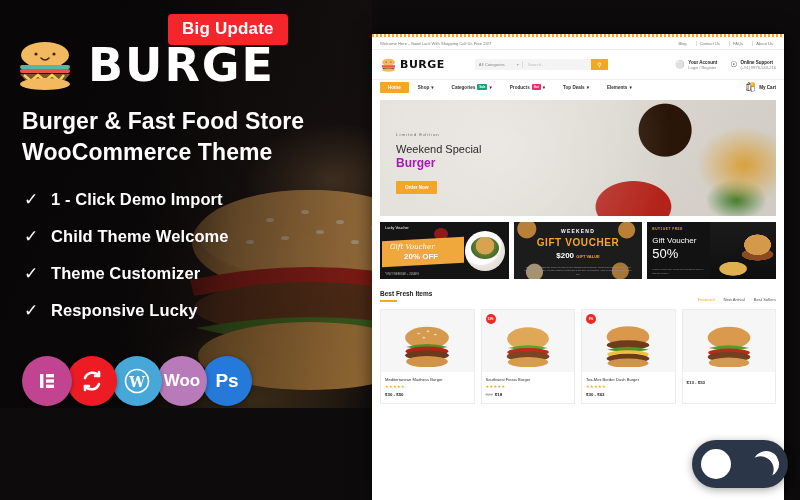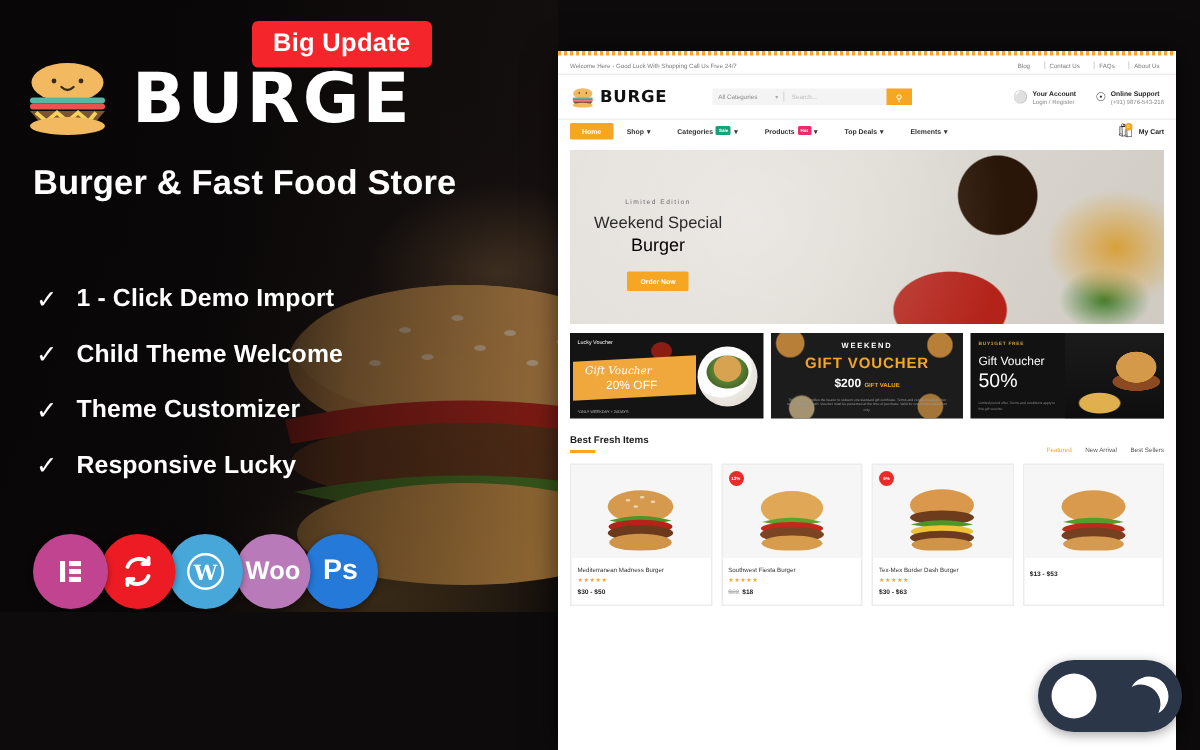"WooCommerce Theme" div { html: none -> <div>WooCommerce Theme</div> }
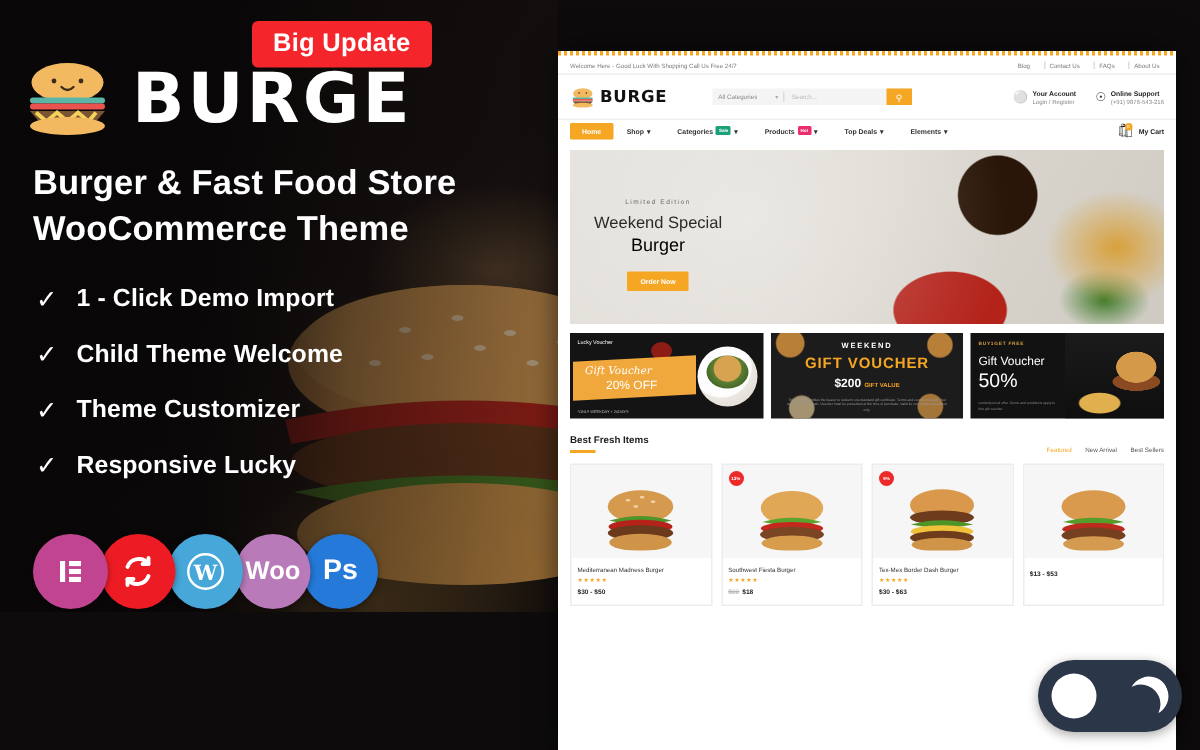"Weekend Special" .hero-txt { text-align: center -> none }
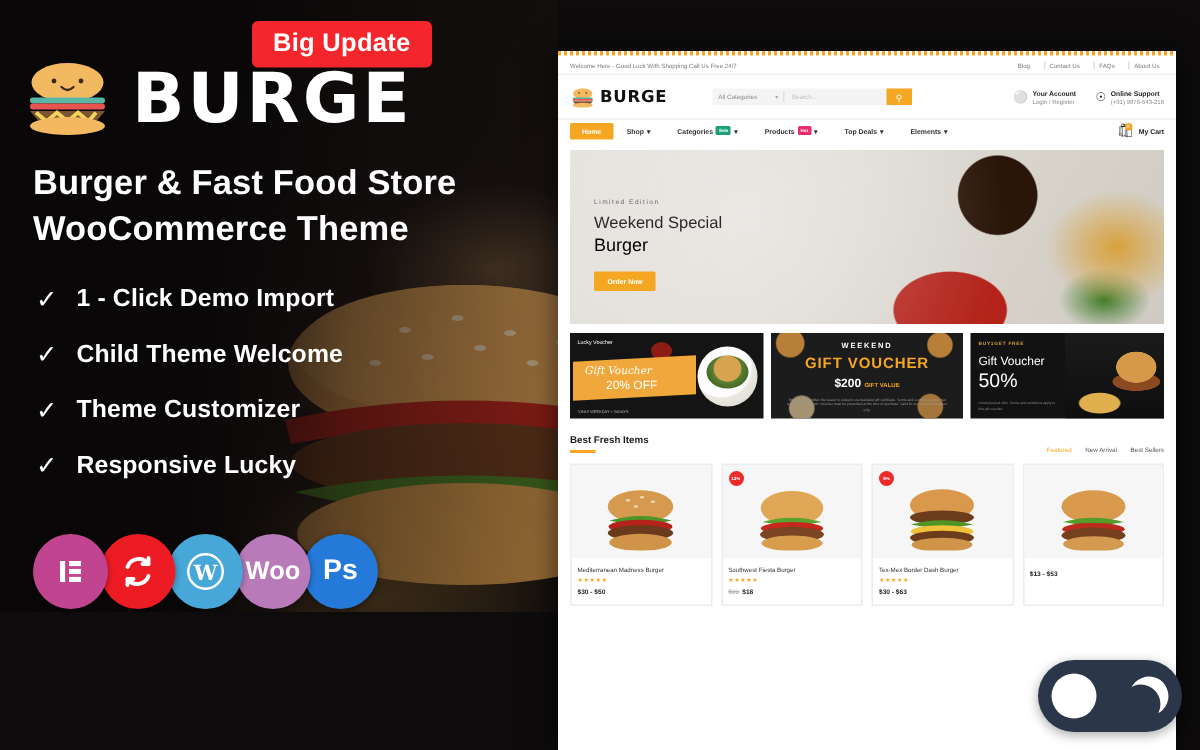"Burger" .hero-l2 { color: #000000 -> #a21caf; font-weight: normal -> bold }
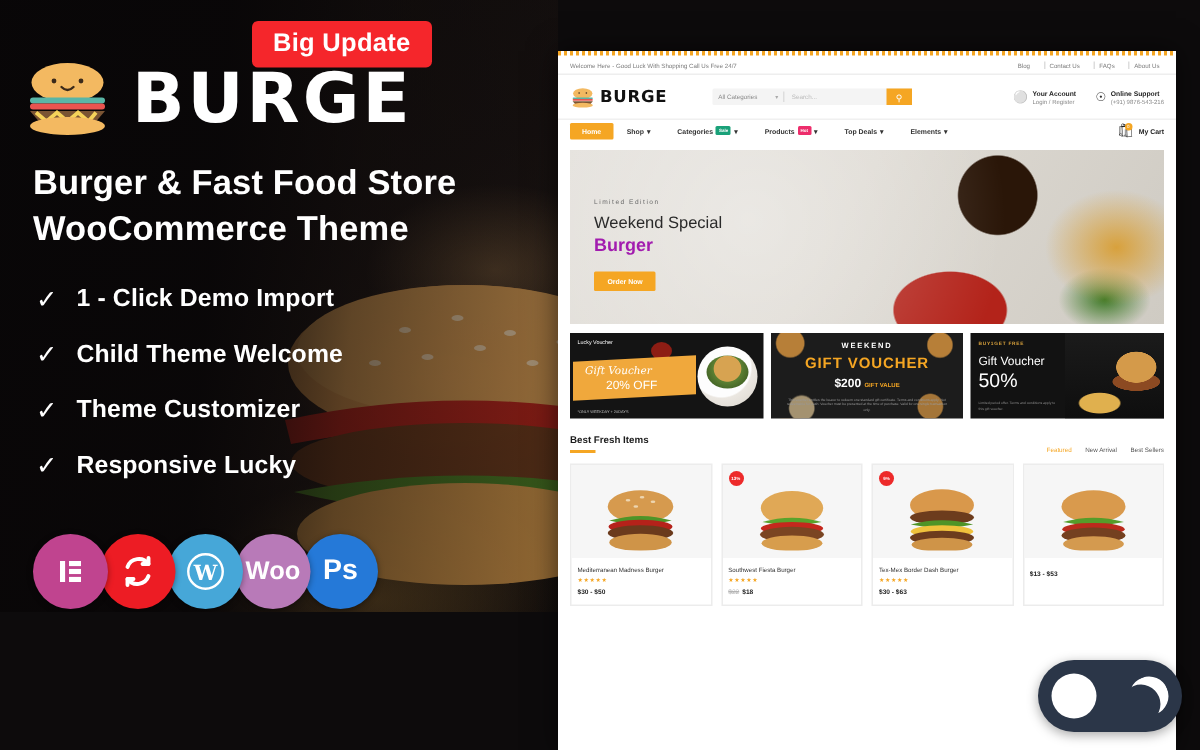"20% OFF" .v1 .v-b { font-weight: normal -> bold }
